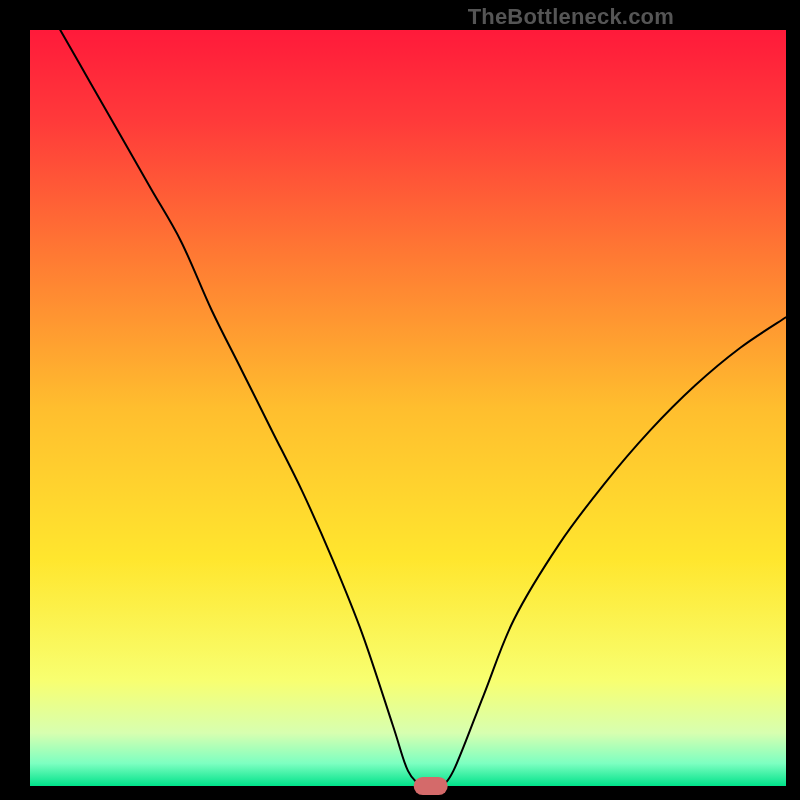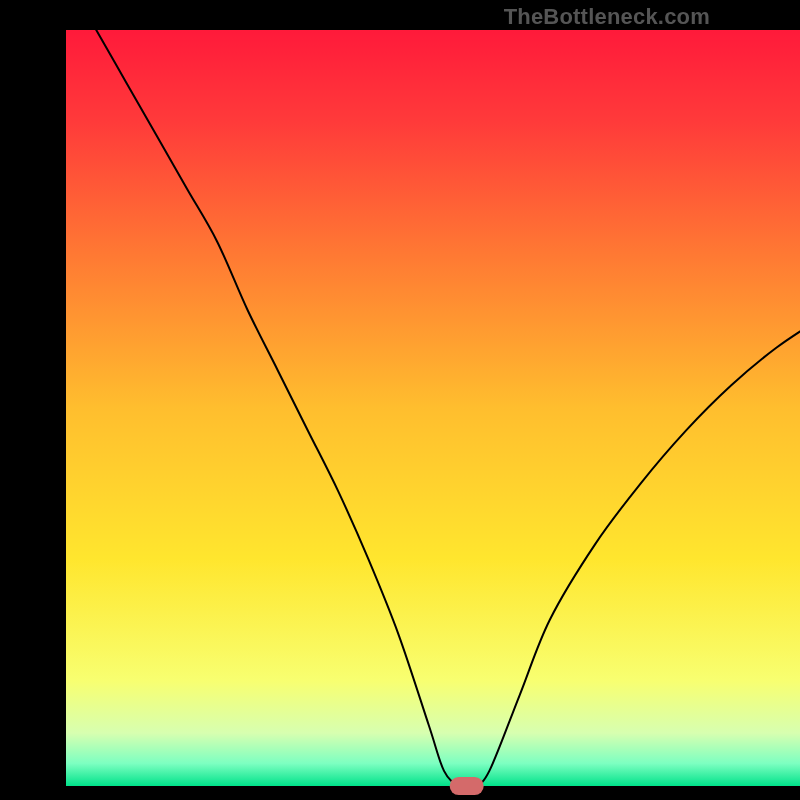"TheBottleneck.com" .frame { margin-left: 36px -> none }
